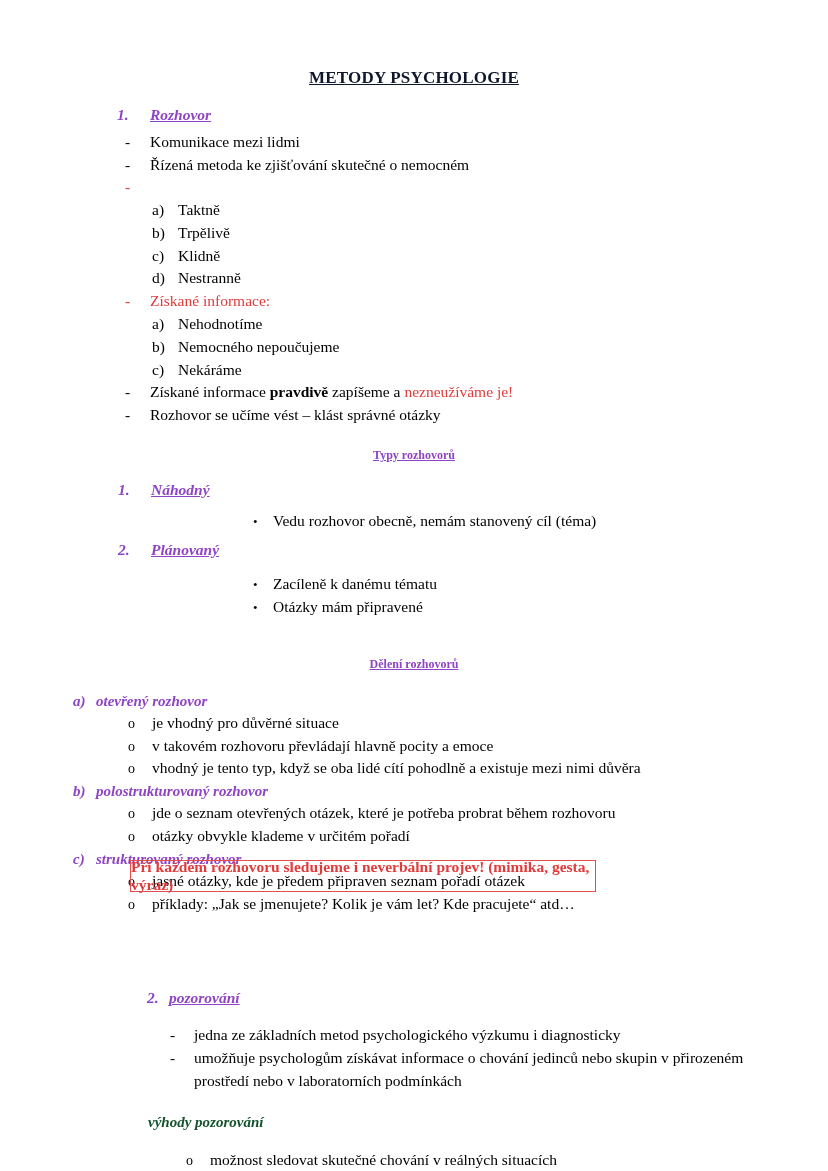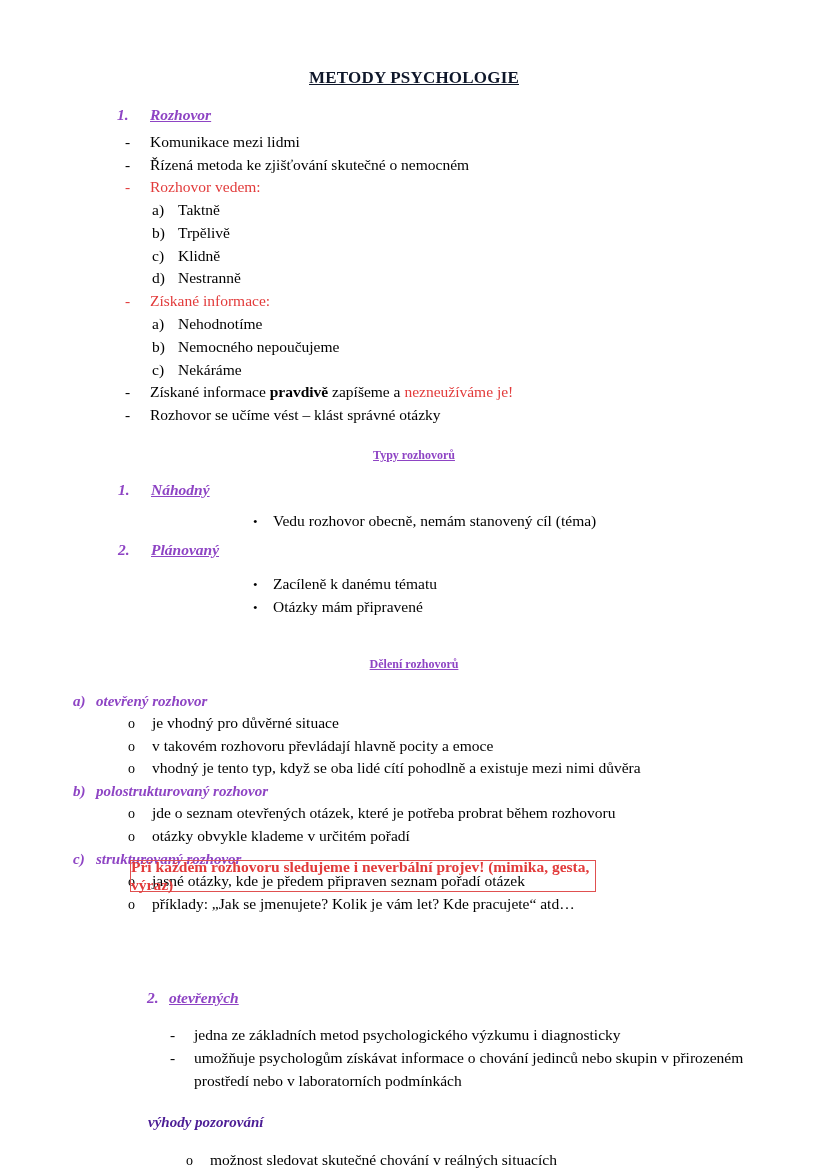"Rozhovor vedem:" span.txt { html: <span>Rozhovor vedem:</span> -> none }
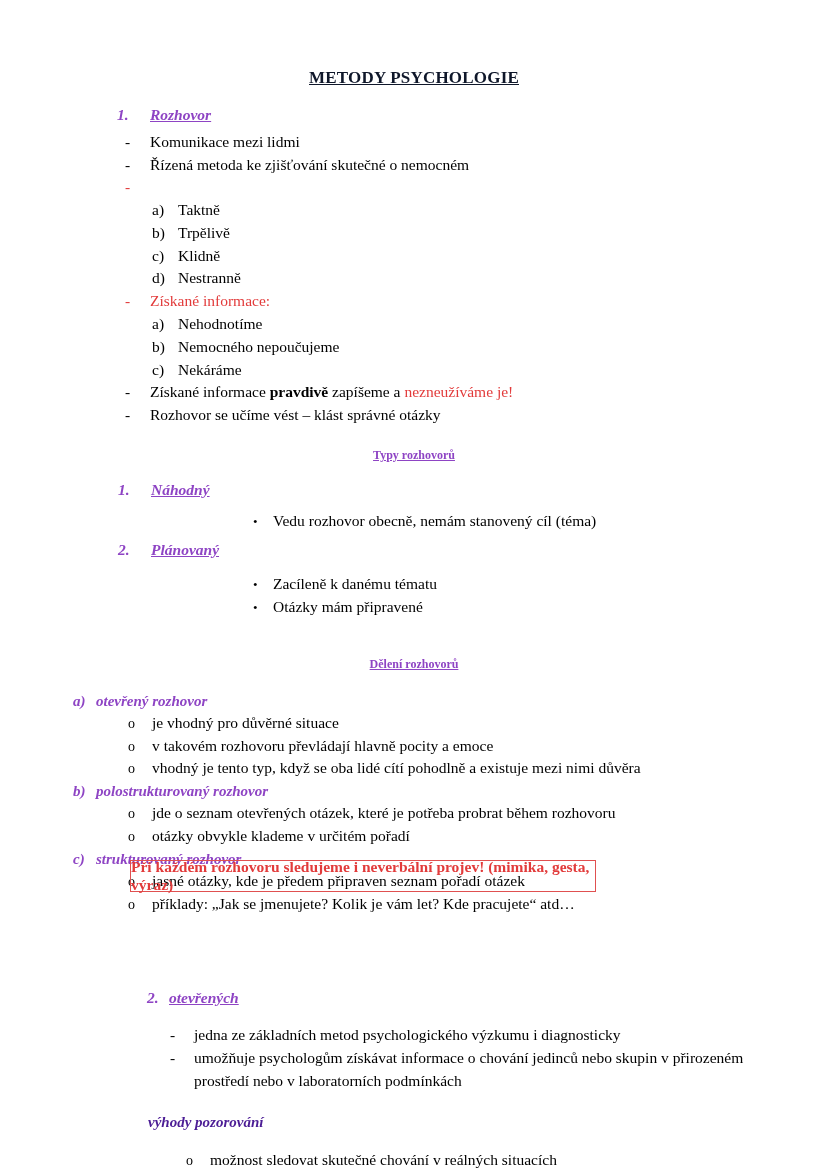"otevřených" span.txt { text: otevřených -> pozorování }
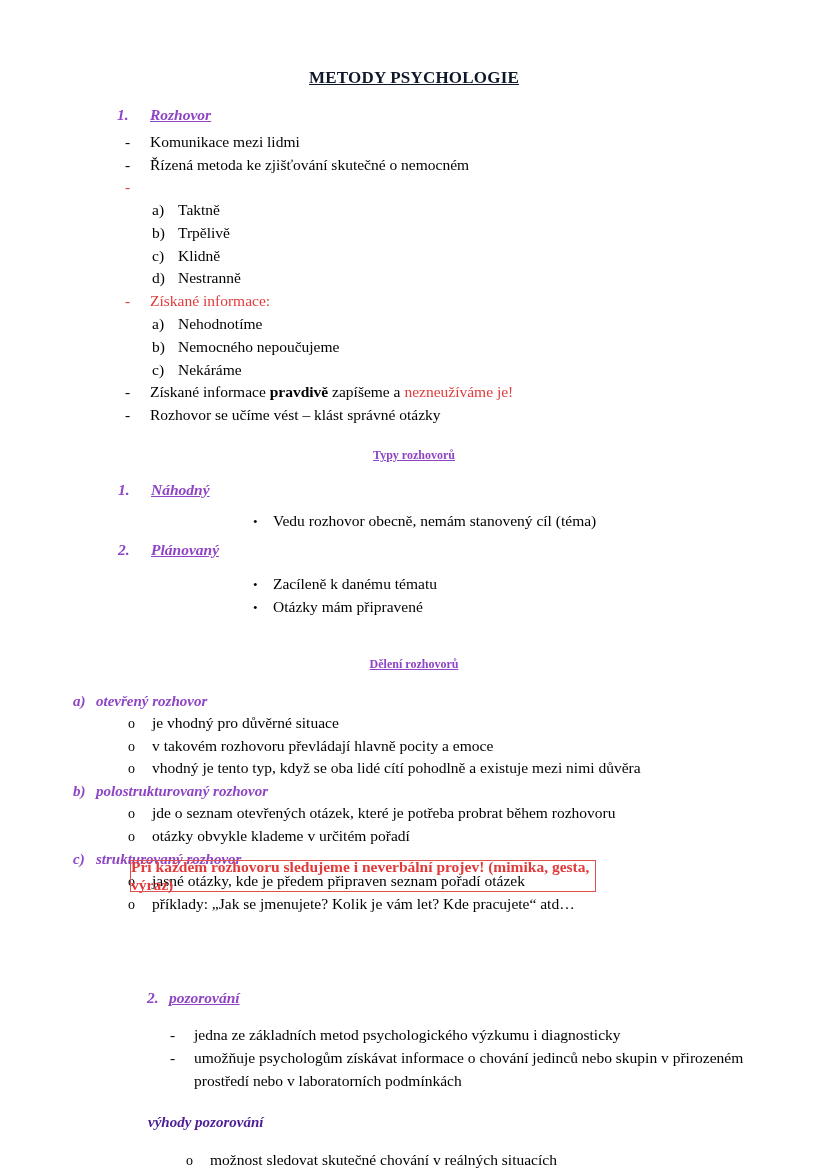"výhody pozorování" .purple-italic { color: #4c1d95 -> #14532d }
